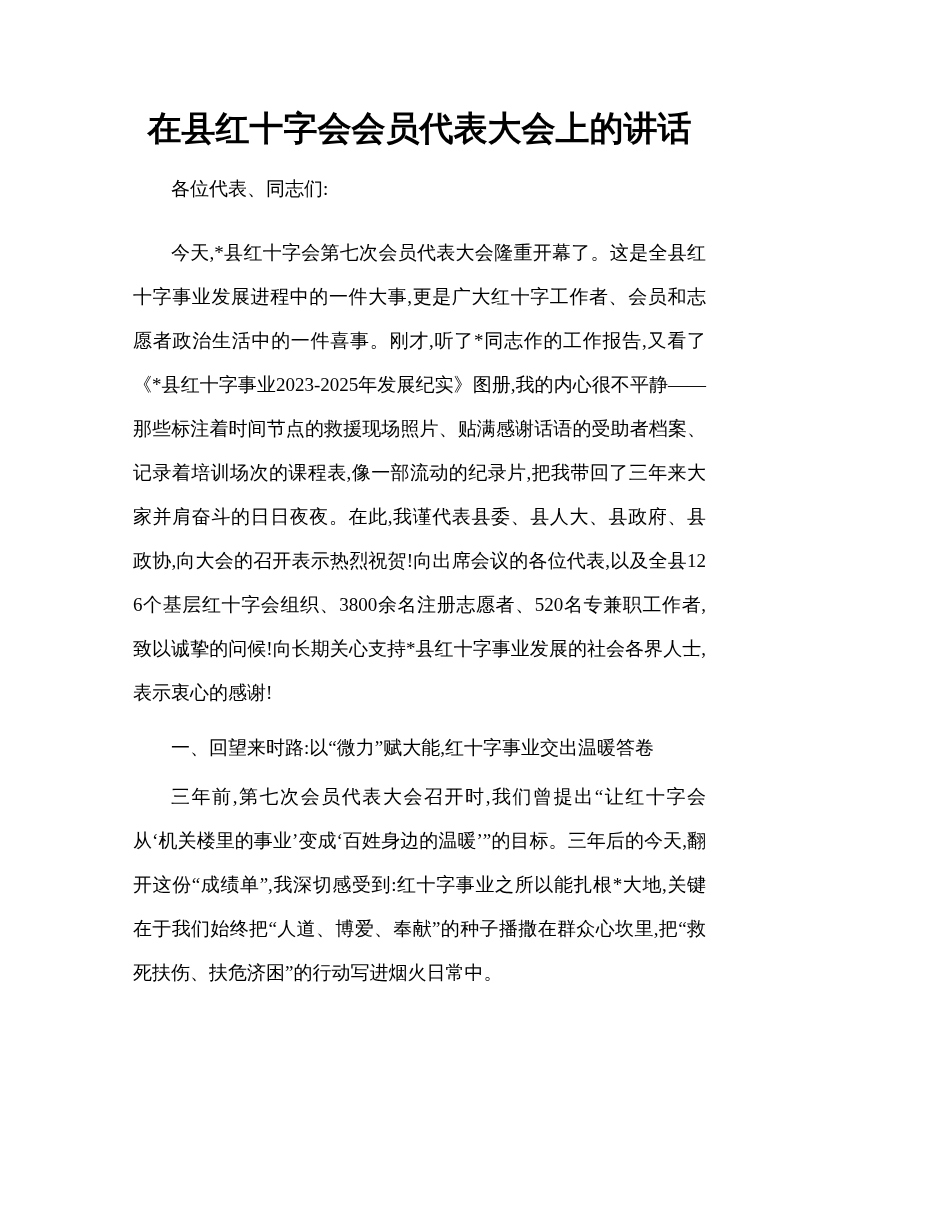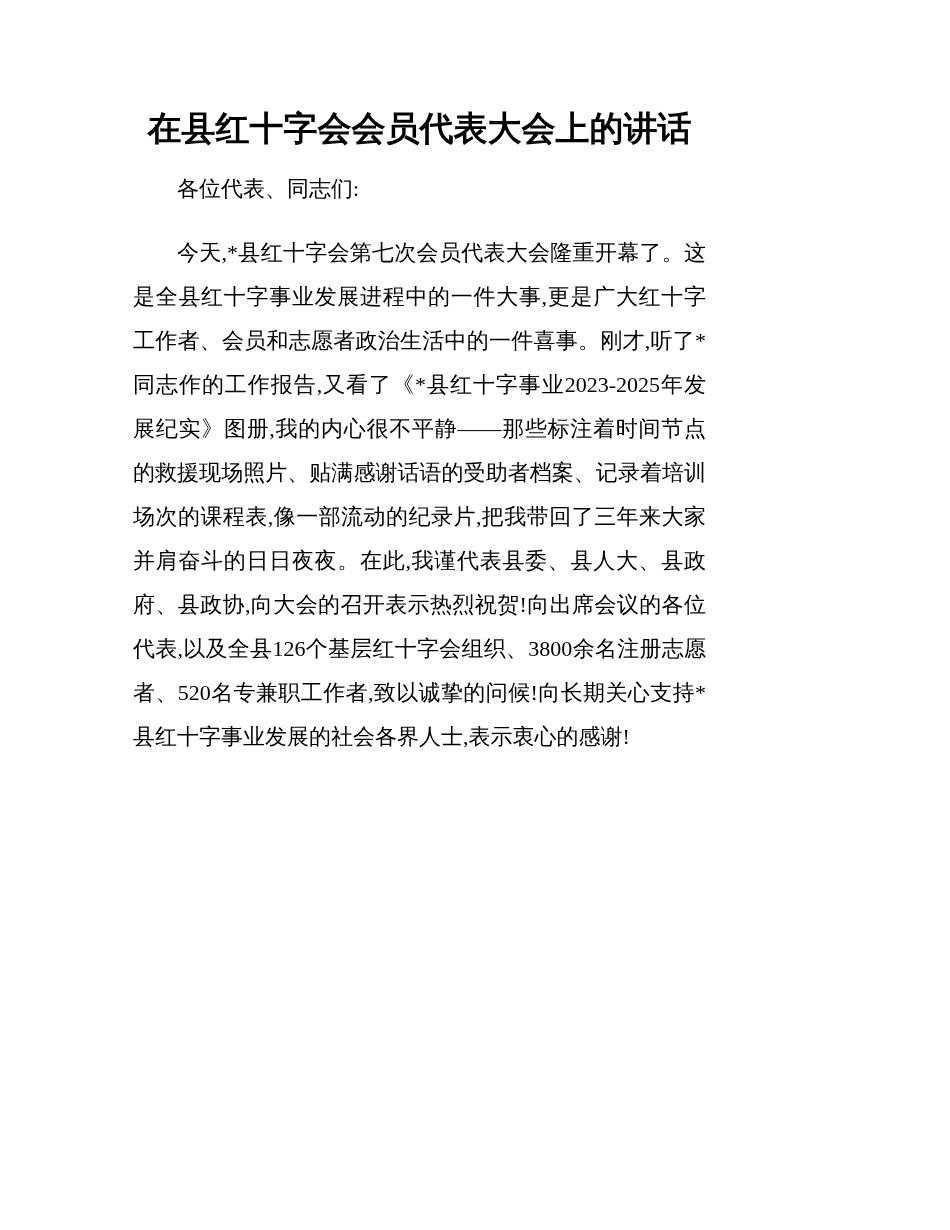"各位代表、同志们:" .para { font-size: 22px -> 19px }
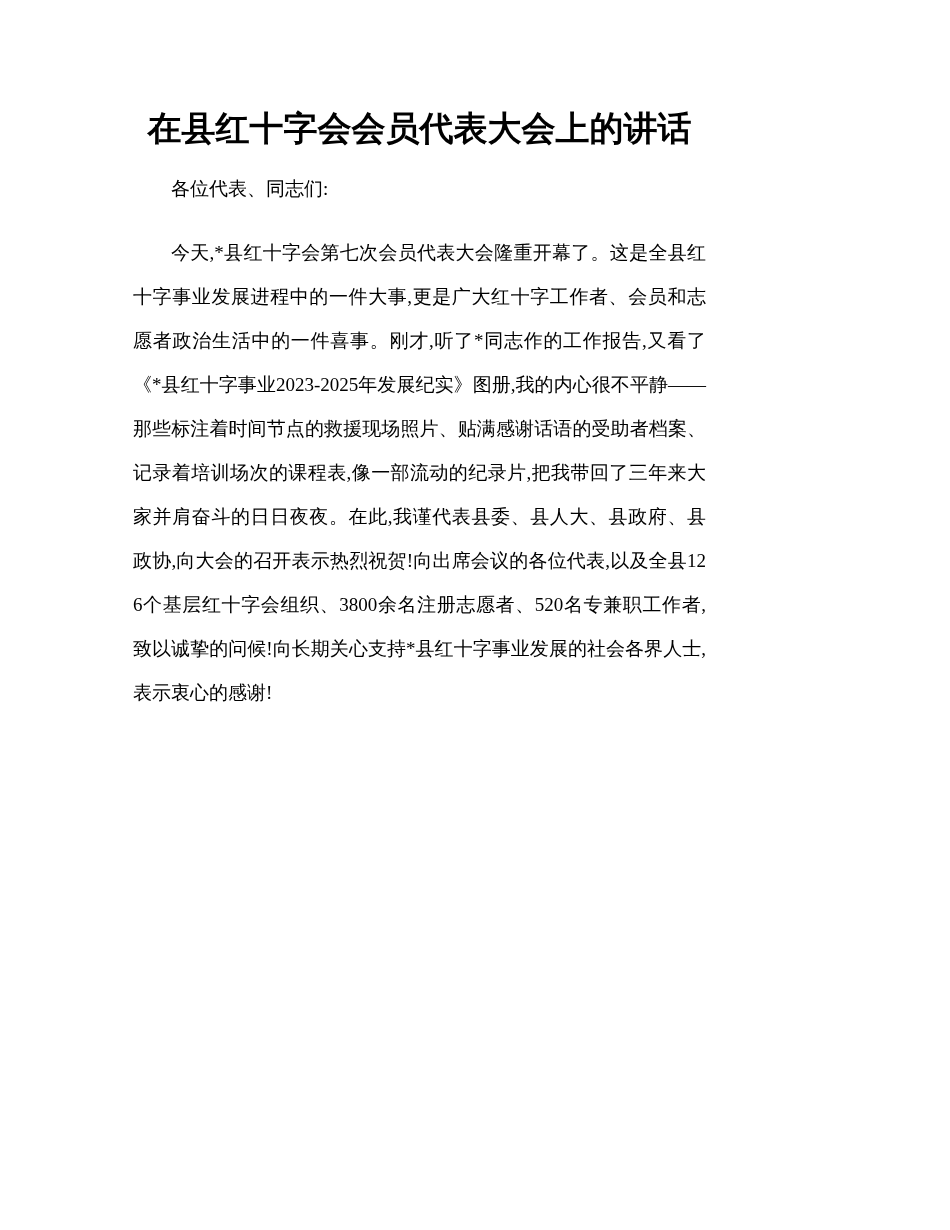"一、回望来时路:以“微力”赋大能,红十字事业交出温暖答卷" p.para { html: none -> <p>一、回望来时路:以“微力”赋大能,红十字事业交出温暖答卷</p> }
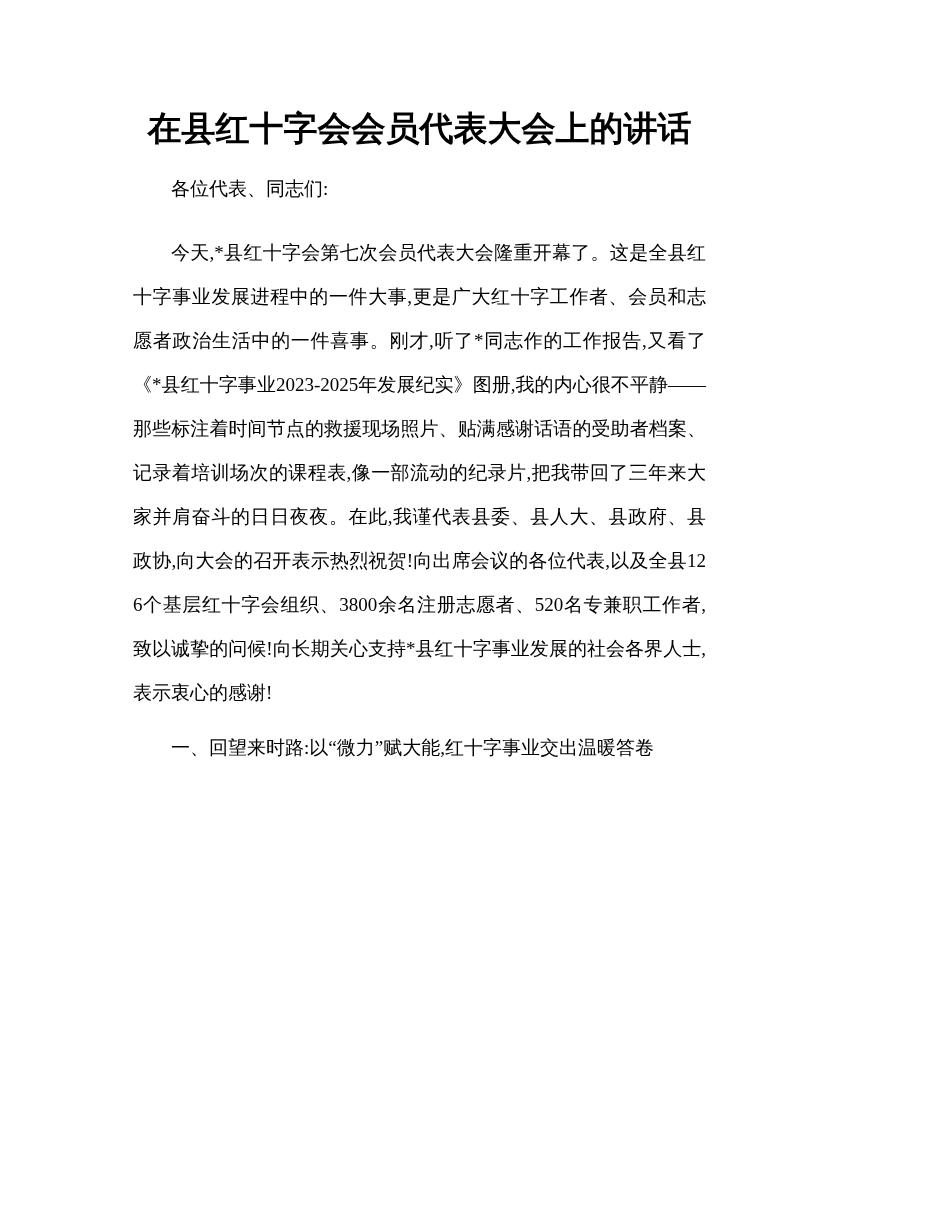"三年前,第七次会员代表大会召开时,我们曾提出“让红十字会从‘机关楼里的事业’变成" p.para { html: none -> <p>三年前,第七次会员代表大会召开时,我们曾提出“让红十字会从‘机关楼里的事业’变成‘百姓身边的温暖’”的目标。三年后的今天,翻开这份“成绩单”,我深切感受到:红十字事业之所以能扎根*大地,关键在于我们始终把“人道、博爱、奉献”的种子播撒在群众心坎里,把“救死扶伤、扶危济困”的行动写进烟火日常中。</p> }
